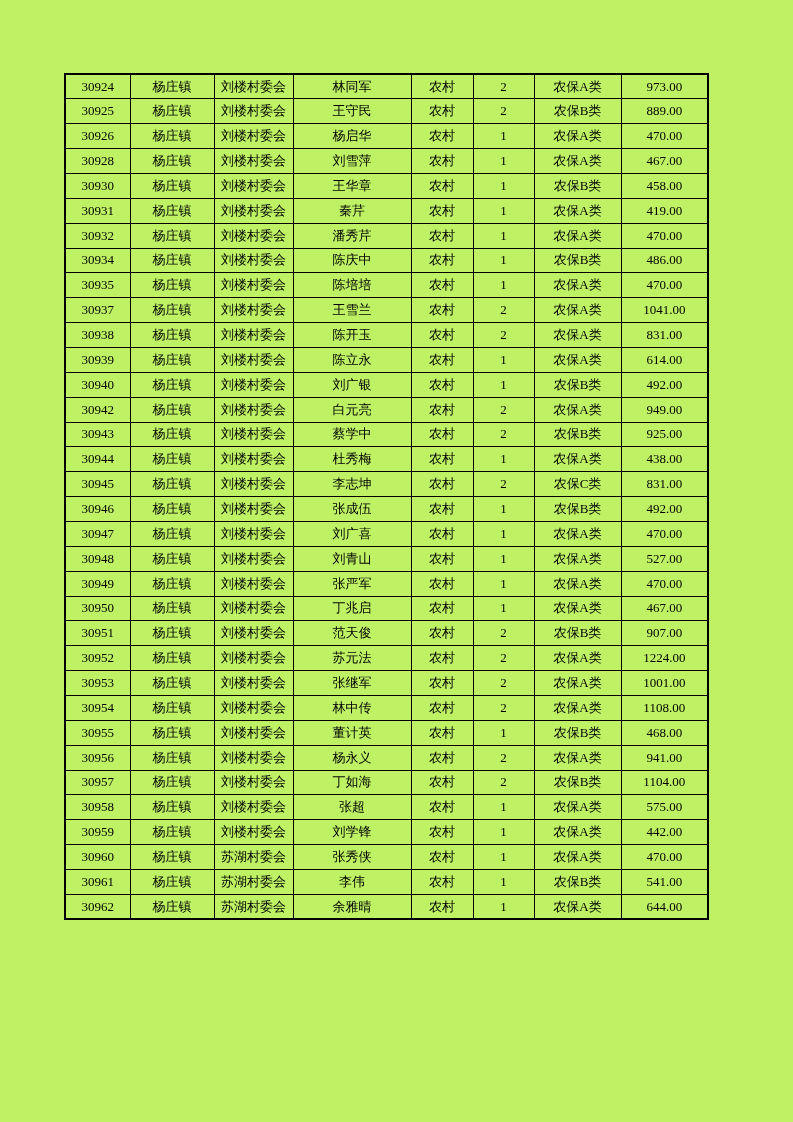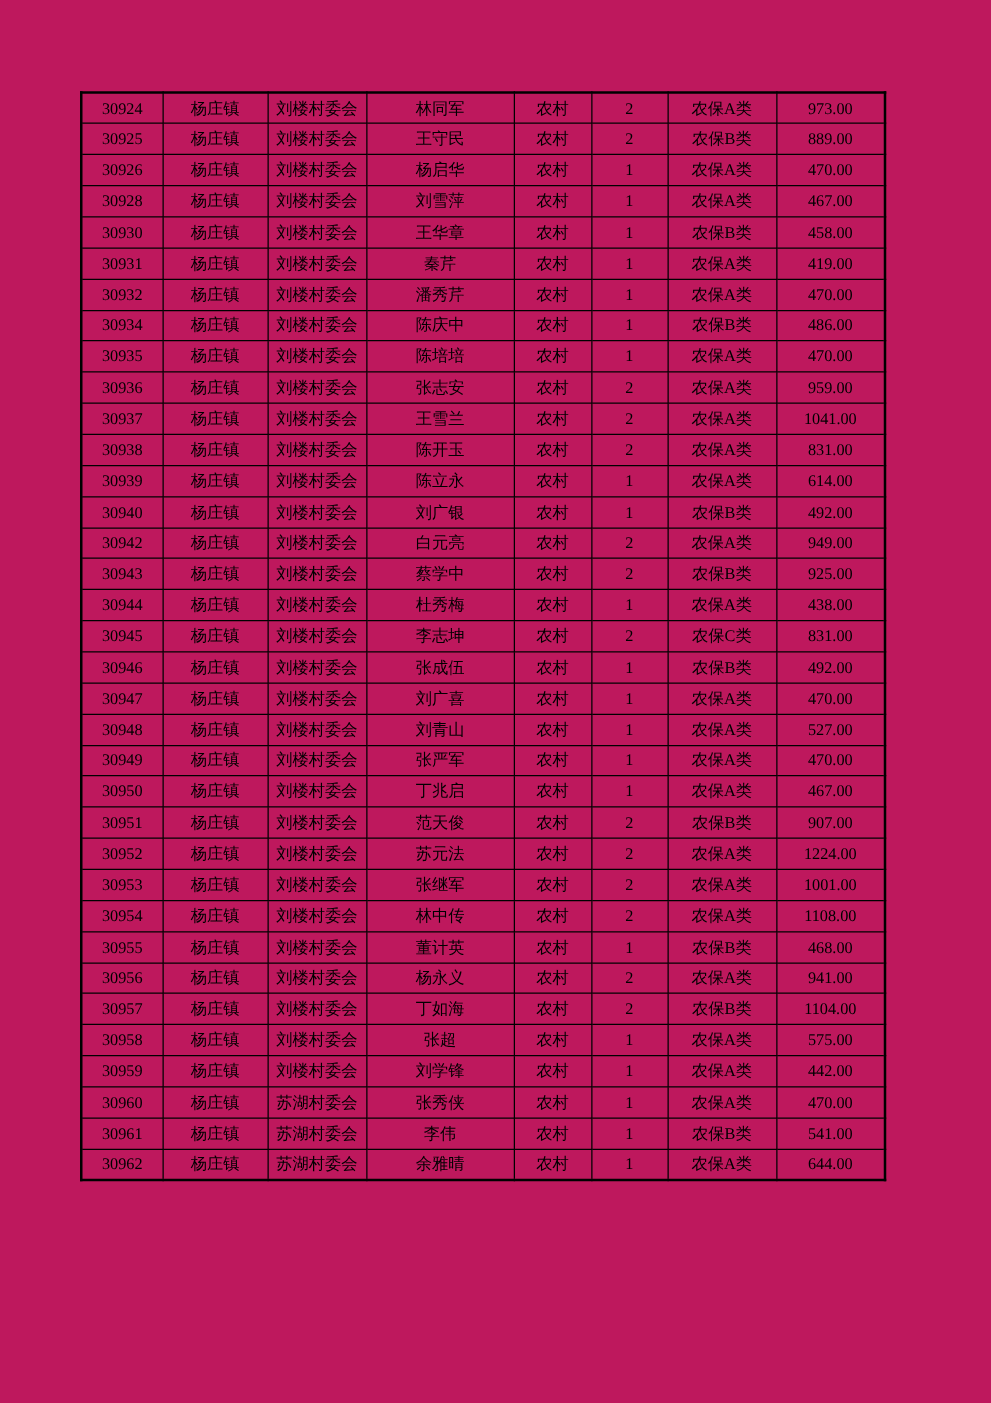"30924" .page { background: #be185d -> #bef264 }
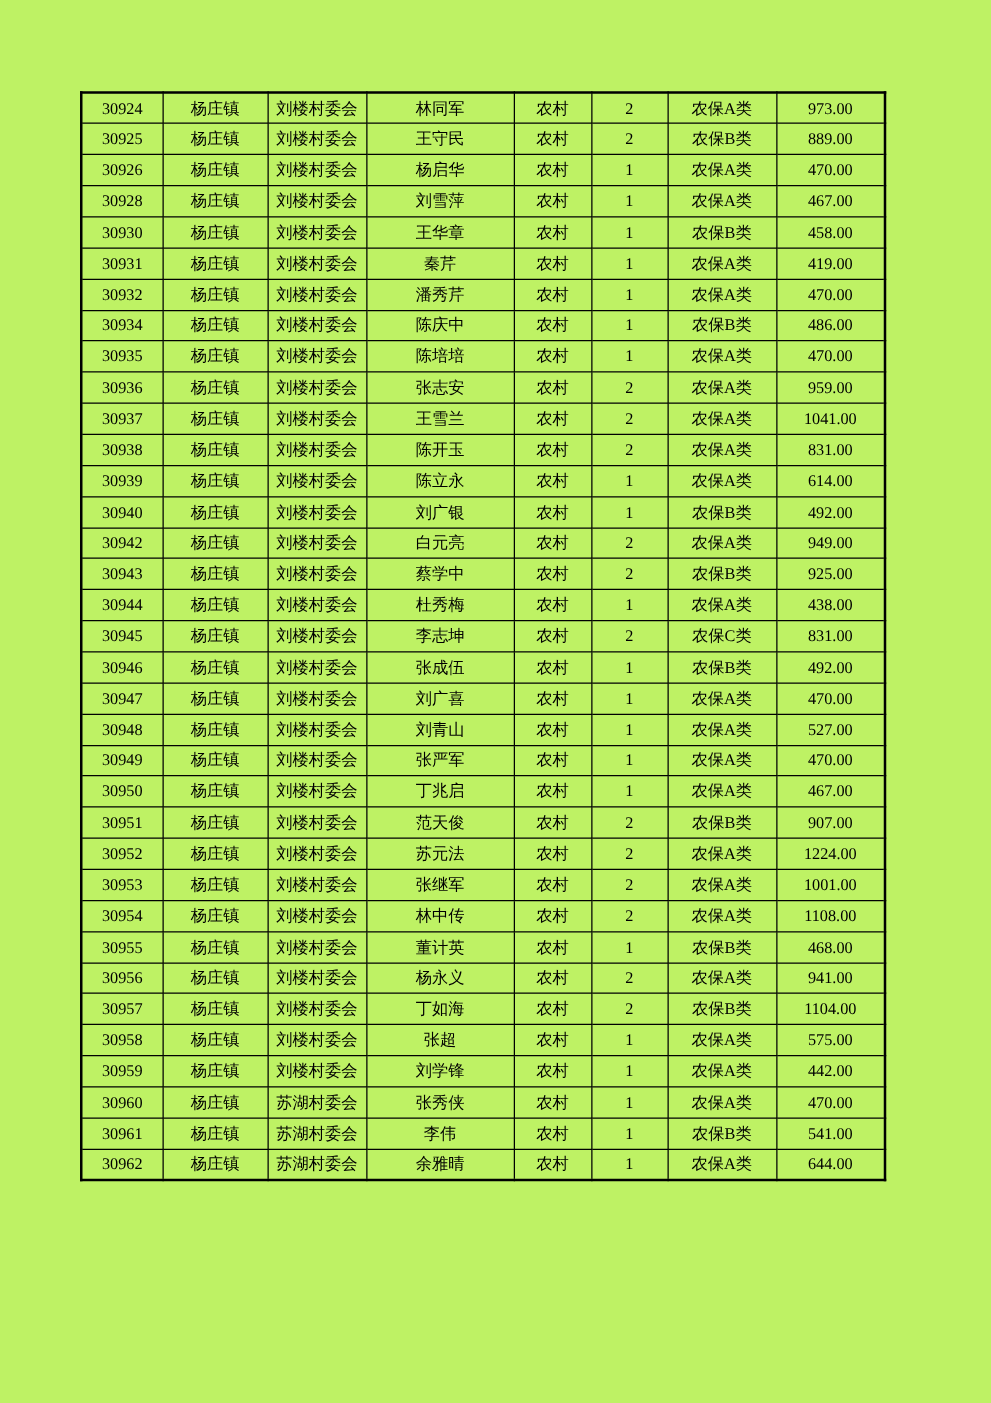"30936" tr { html: <tr> <td>30936</td> <td>杨庄镇</td> <td>刘楼村委会</td> <td>张志安</td> <td>农村</td> <td>2</td> <td>农保A类</td> <td>959.00</td> </tr> -> none }
